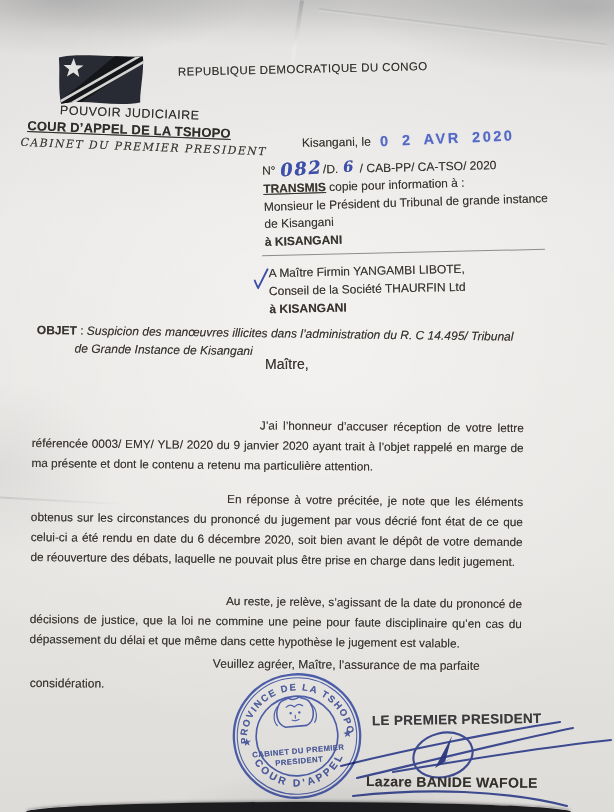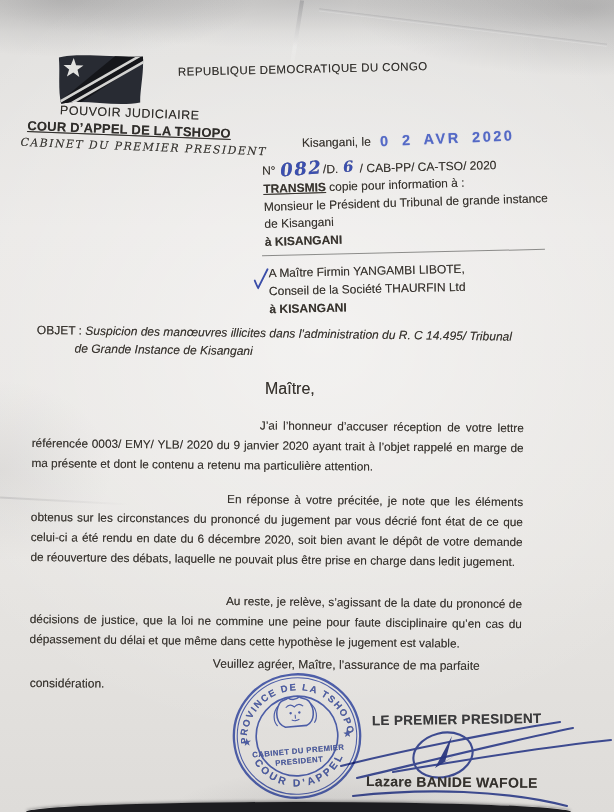"OBJET" .objet-label { font-weight: normal -> bold }
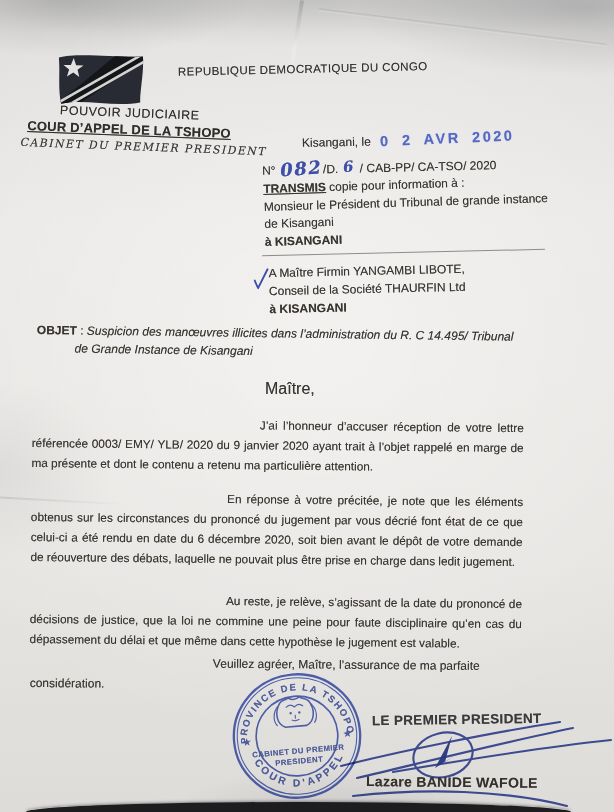"Maître," .salutation { font-size: 16px -> 14px; top: 380px -> 356px }
